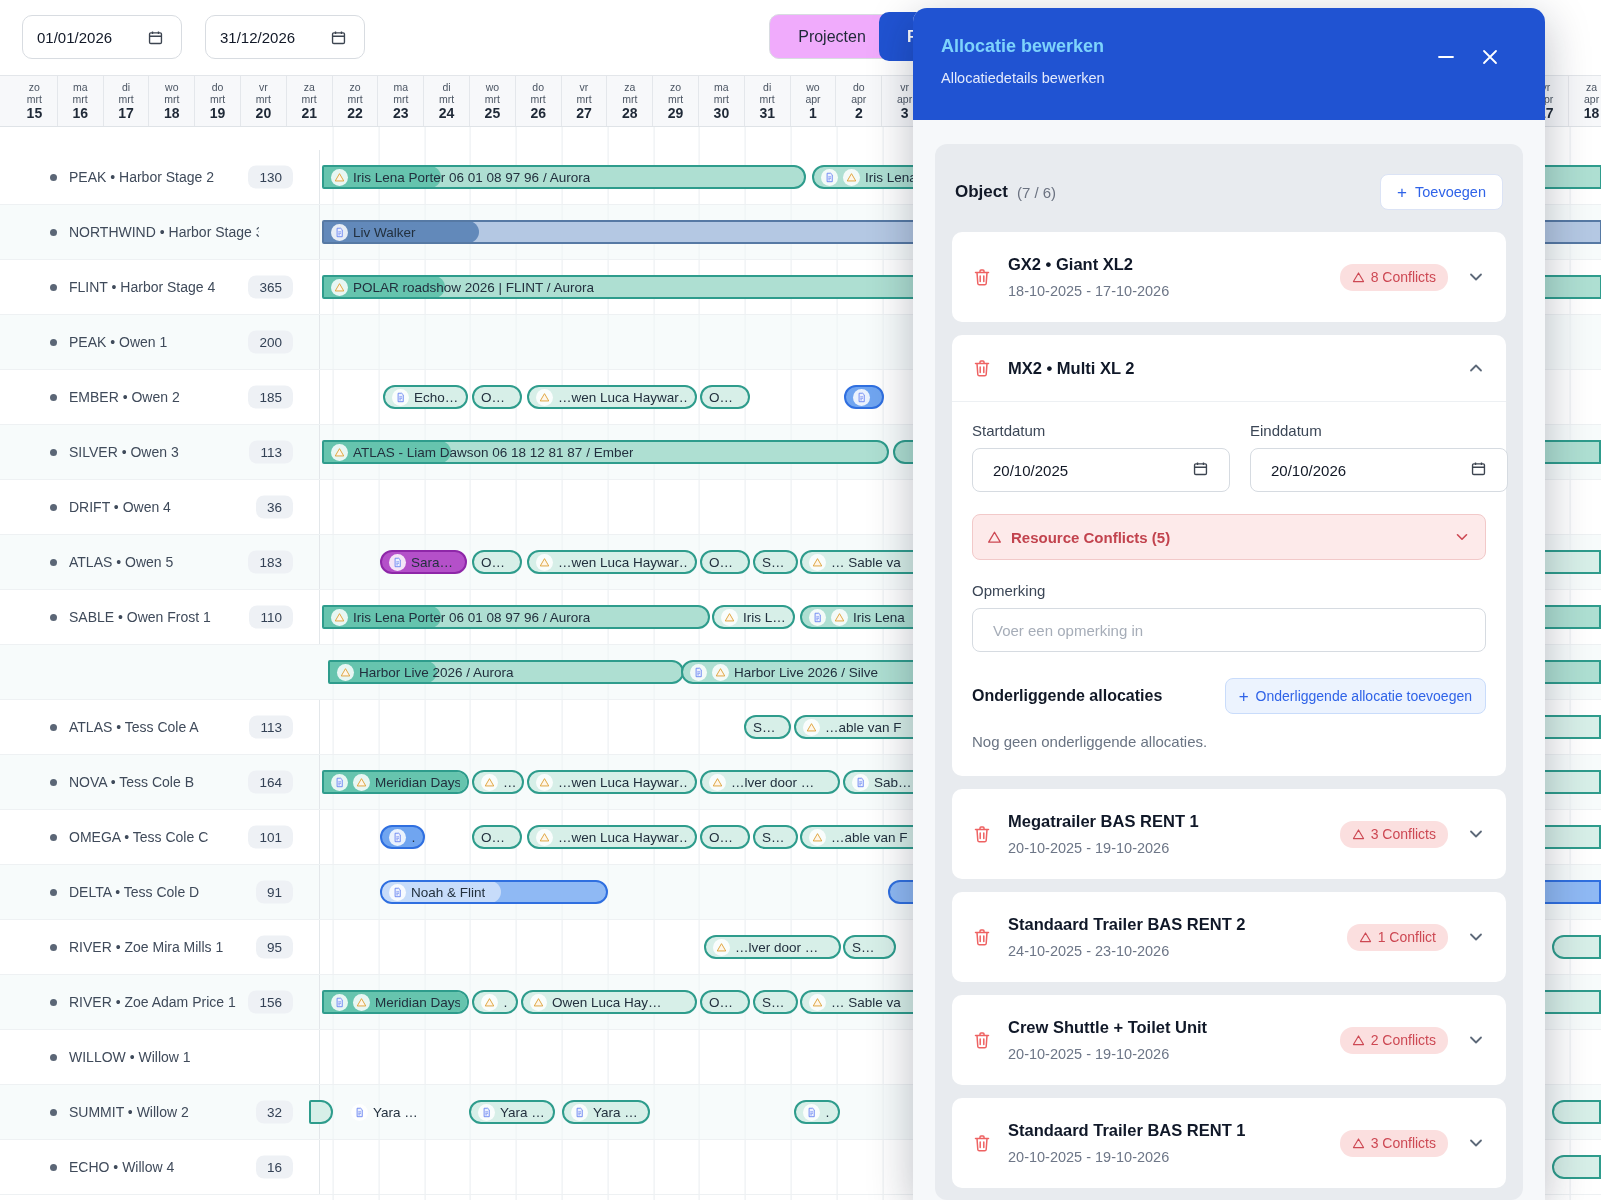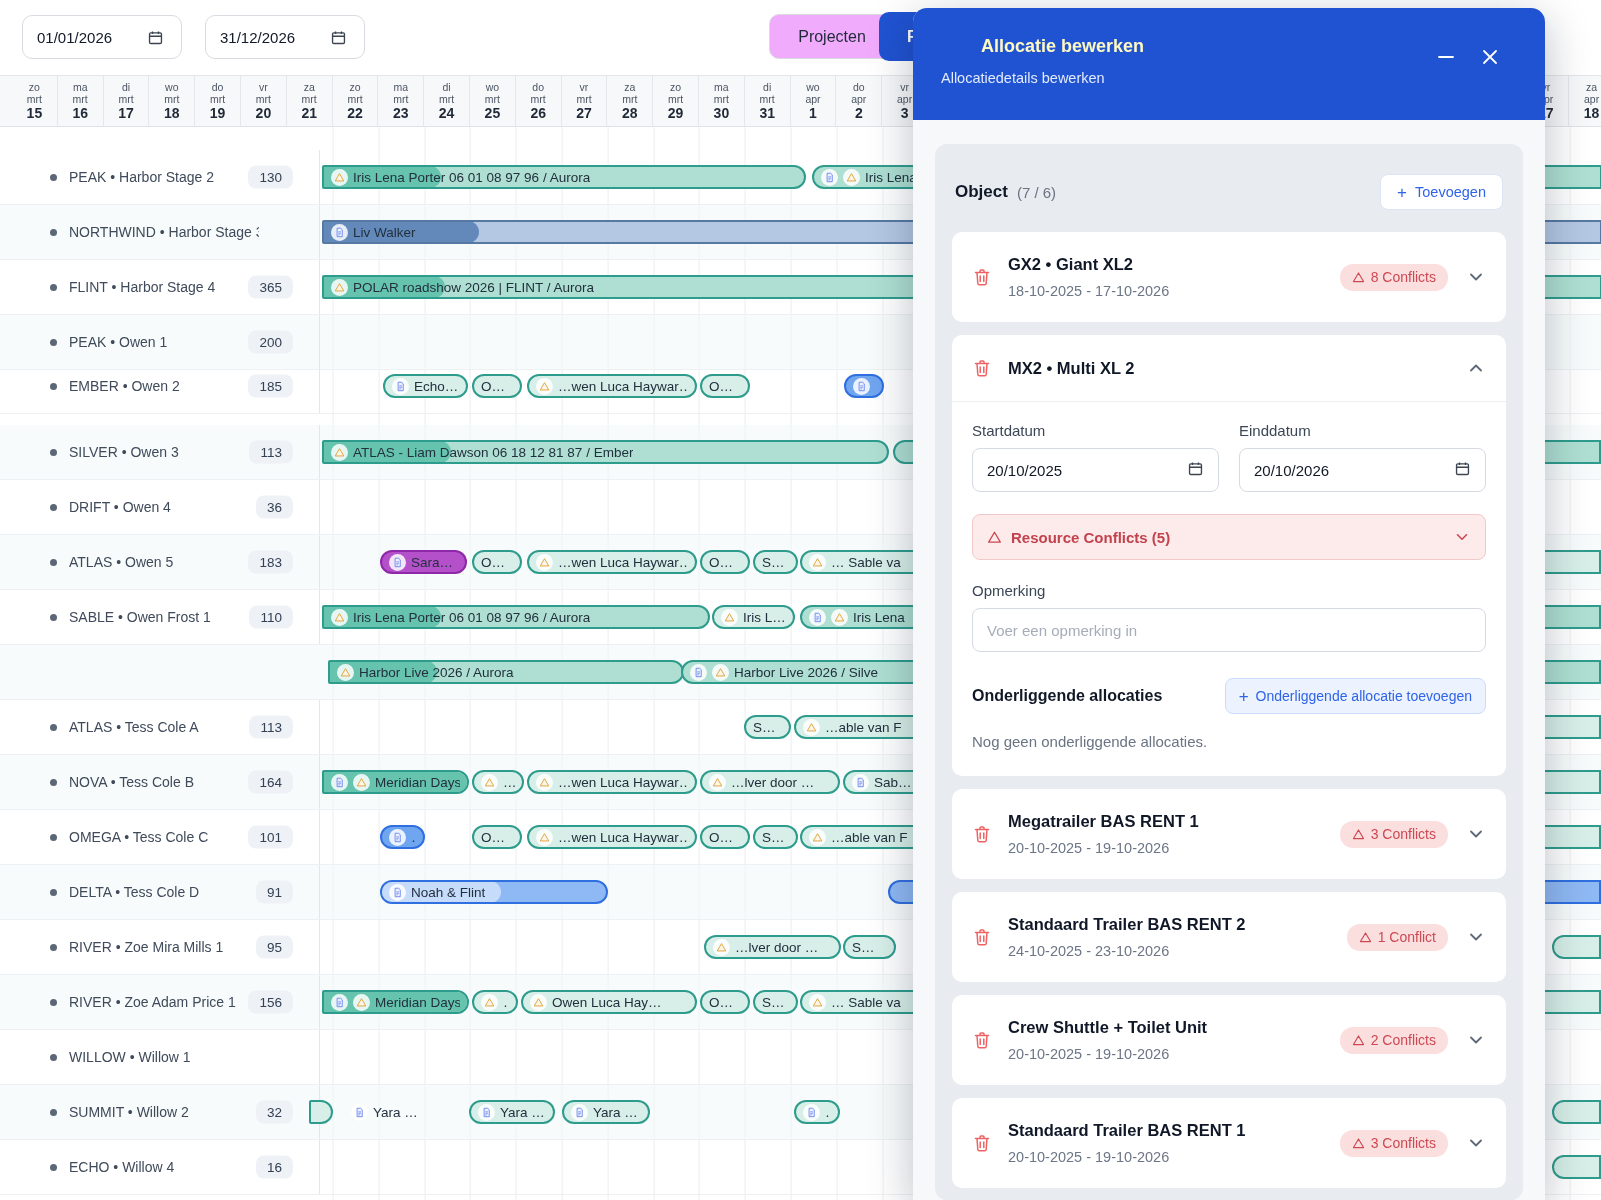"Allocatie bewerken" .m-title { color: #fef9c3 -> #7dd3fc; margin-left: 40px -> none }
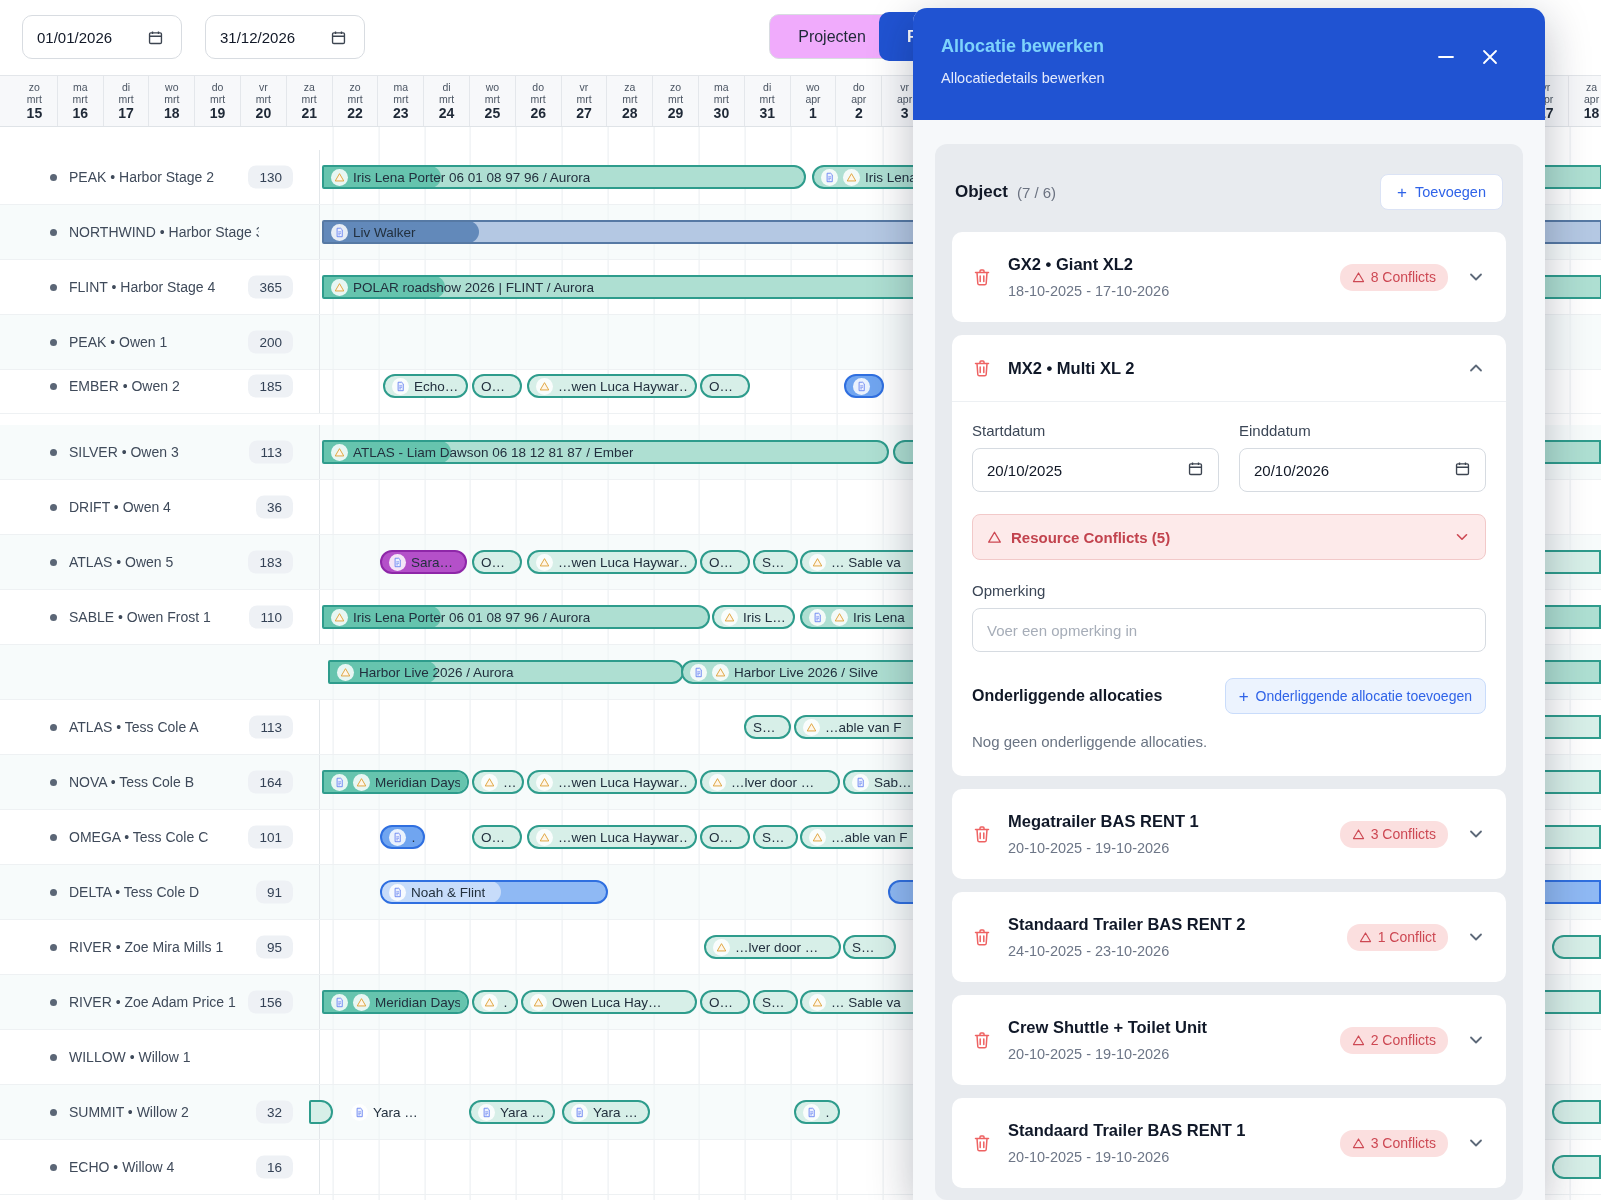"EMBER • Owen 2" div.row { top: 232px -> 243px }
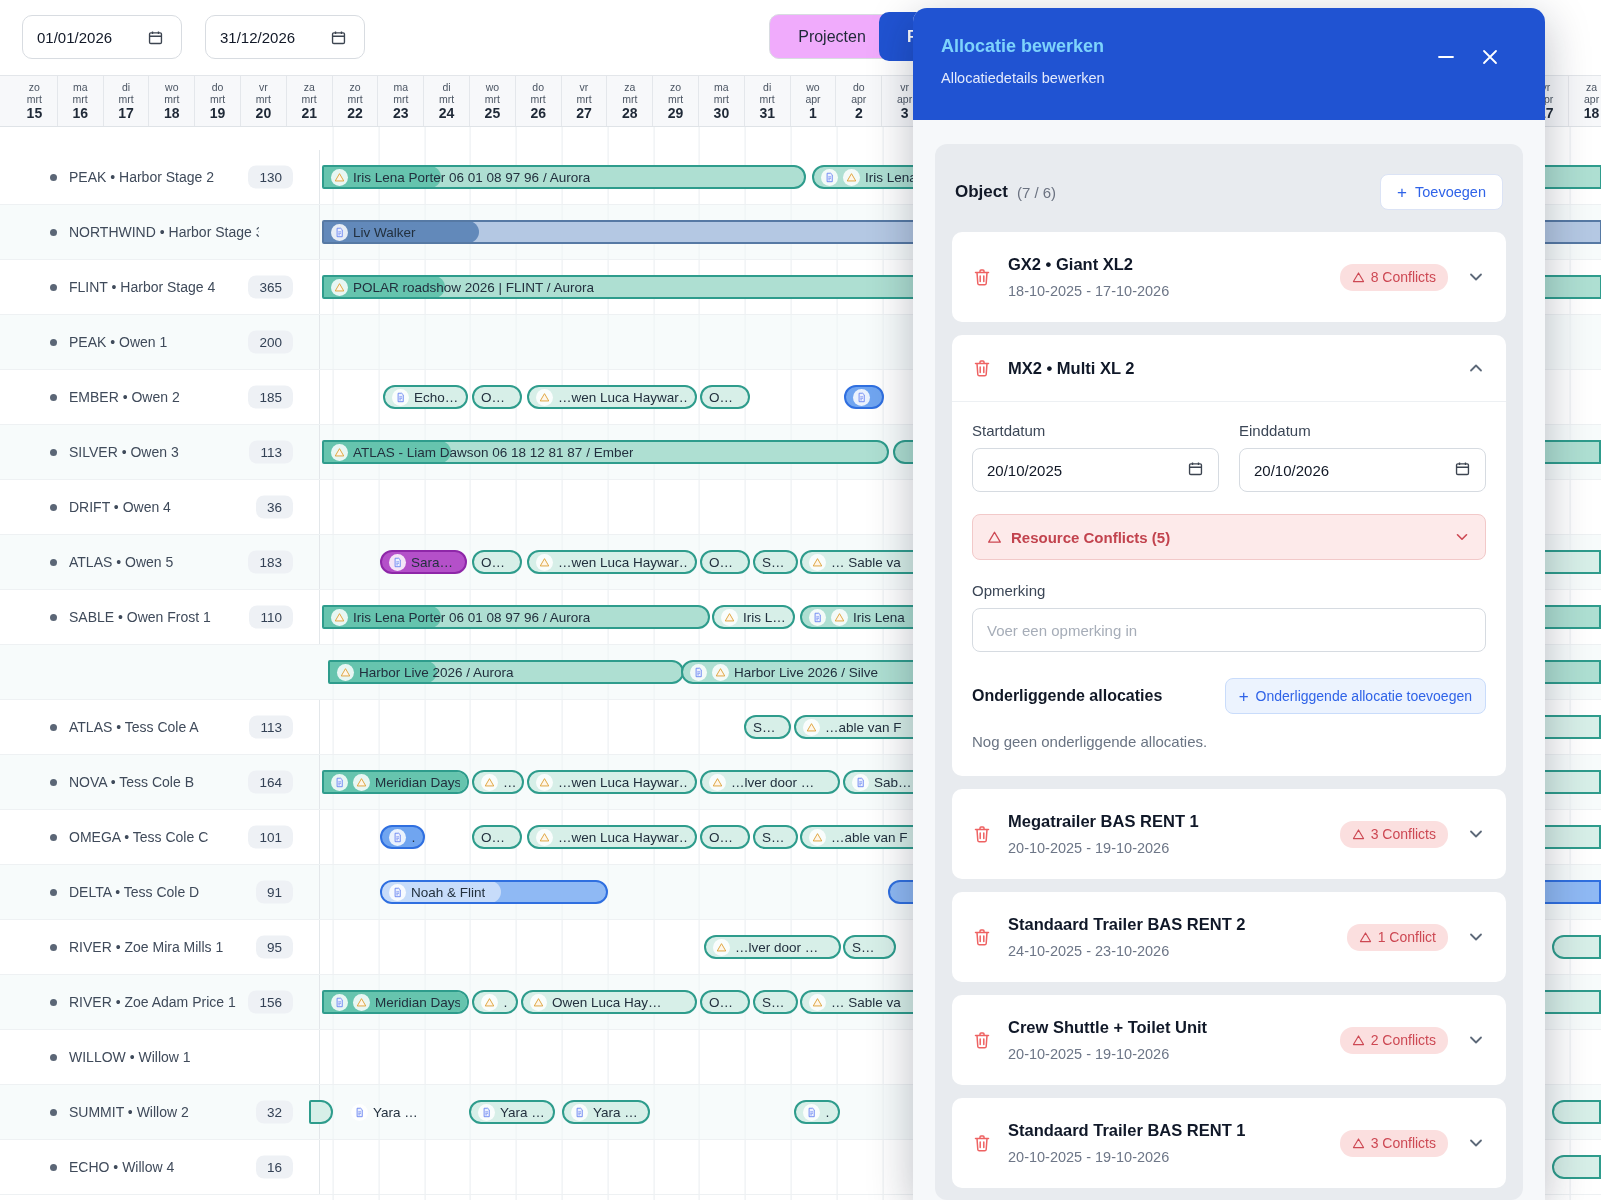"20/10/2025" .inp { padding: 0 14px -> 0 20px }
